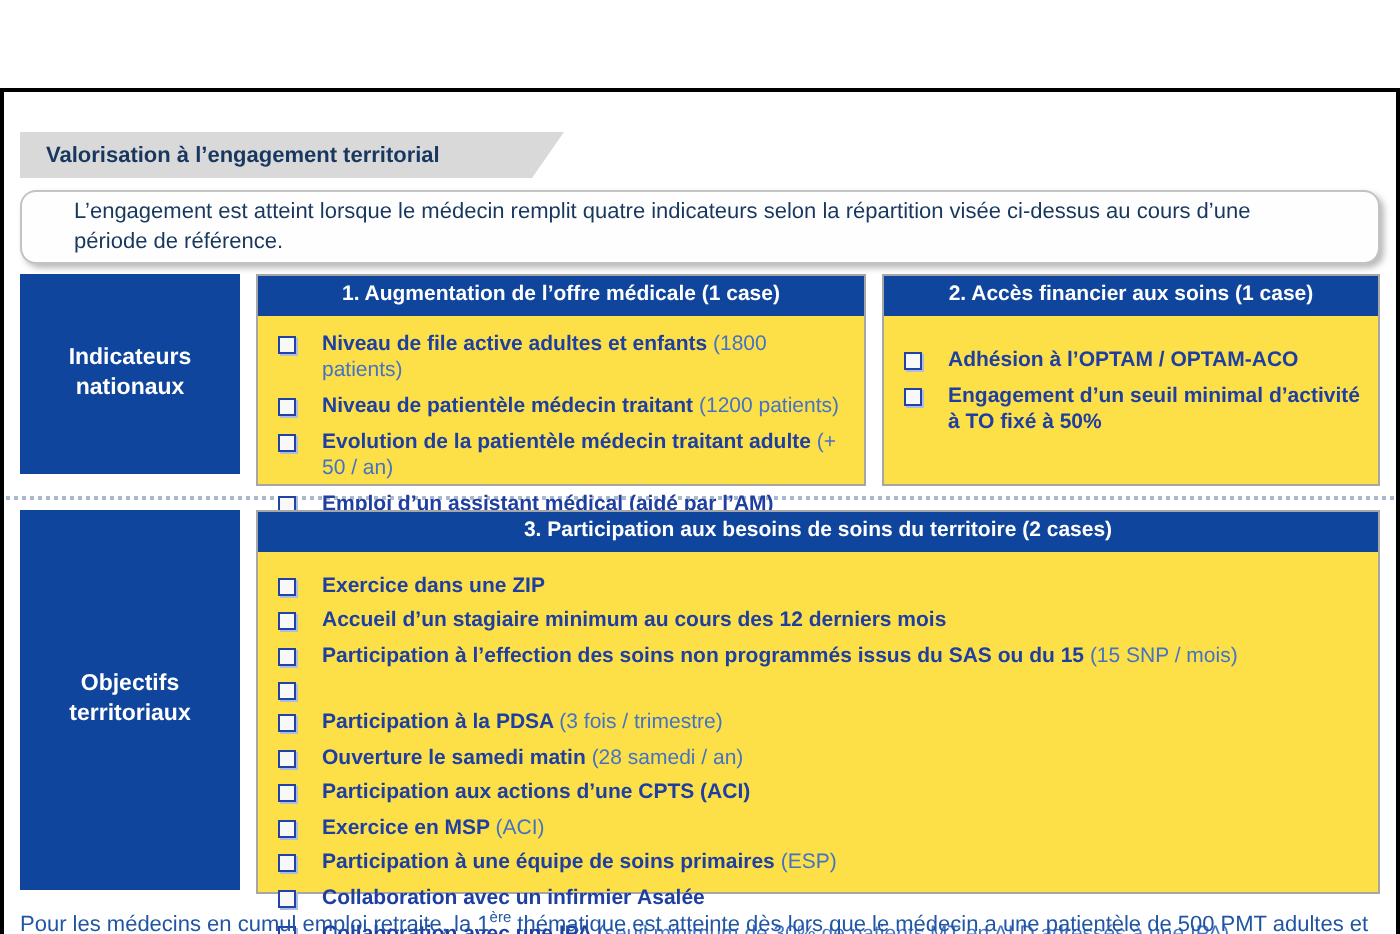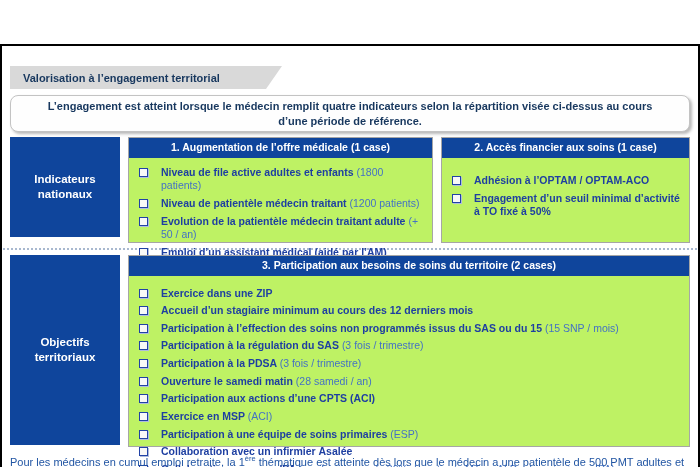"L’engagement est atteint lorsque le" .statement { font-weight: bold -> normal; text-align: center -> none }
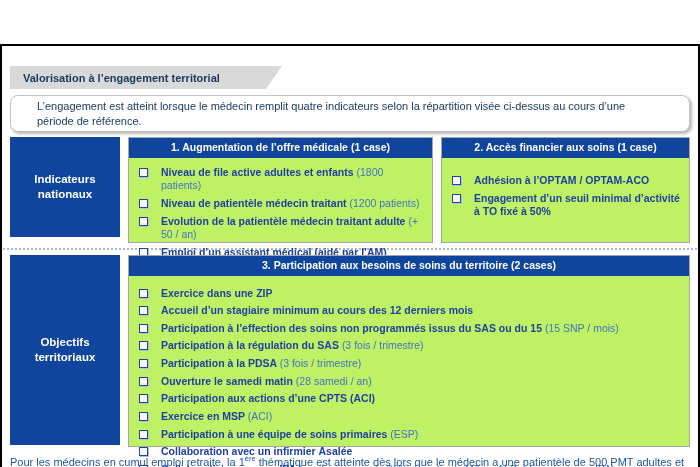"1. Augmentation de l’offre médicale" .box { background: #bef264 -> #fde047 }
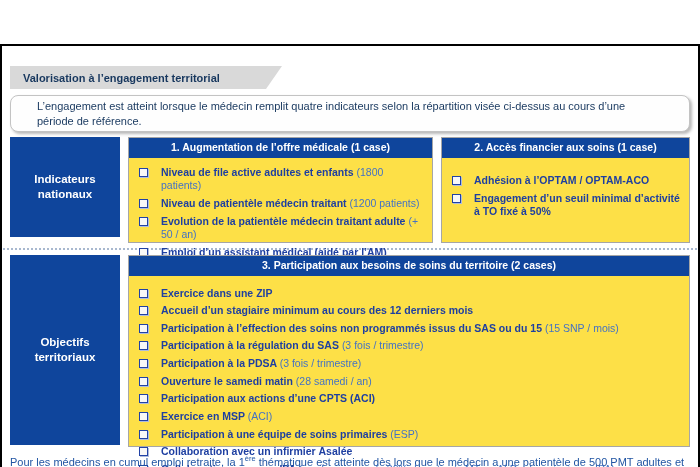"Participation à la régulation du" span.txt { html: <span><b>Participation à la régulation du SAS </b><i></i><b></b><span>(3 fois / trimestre)</span></span> -> none }
